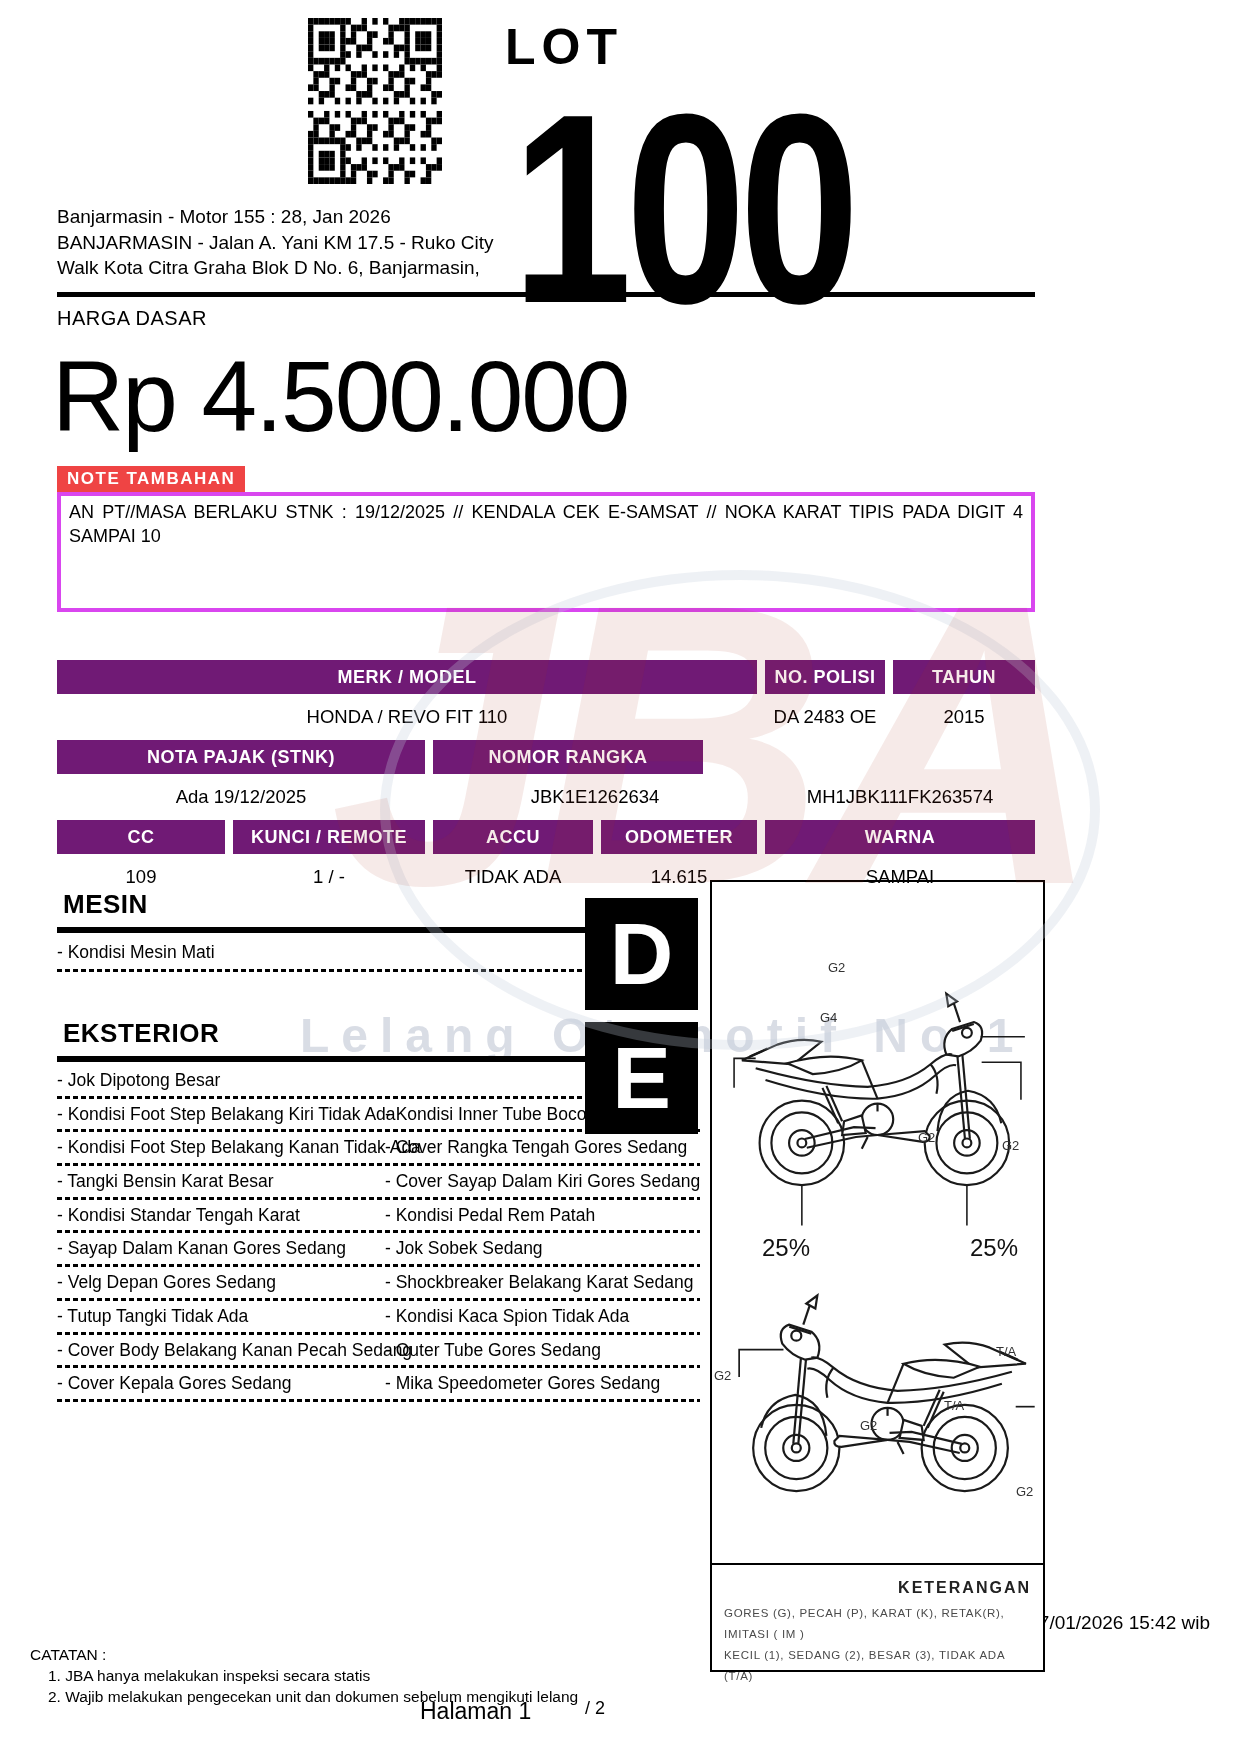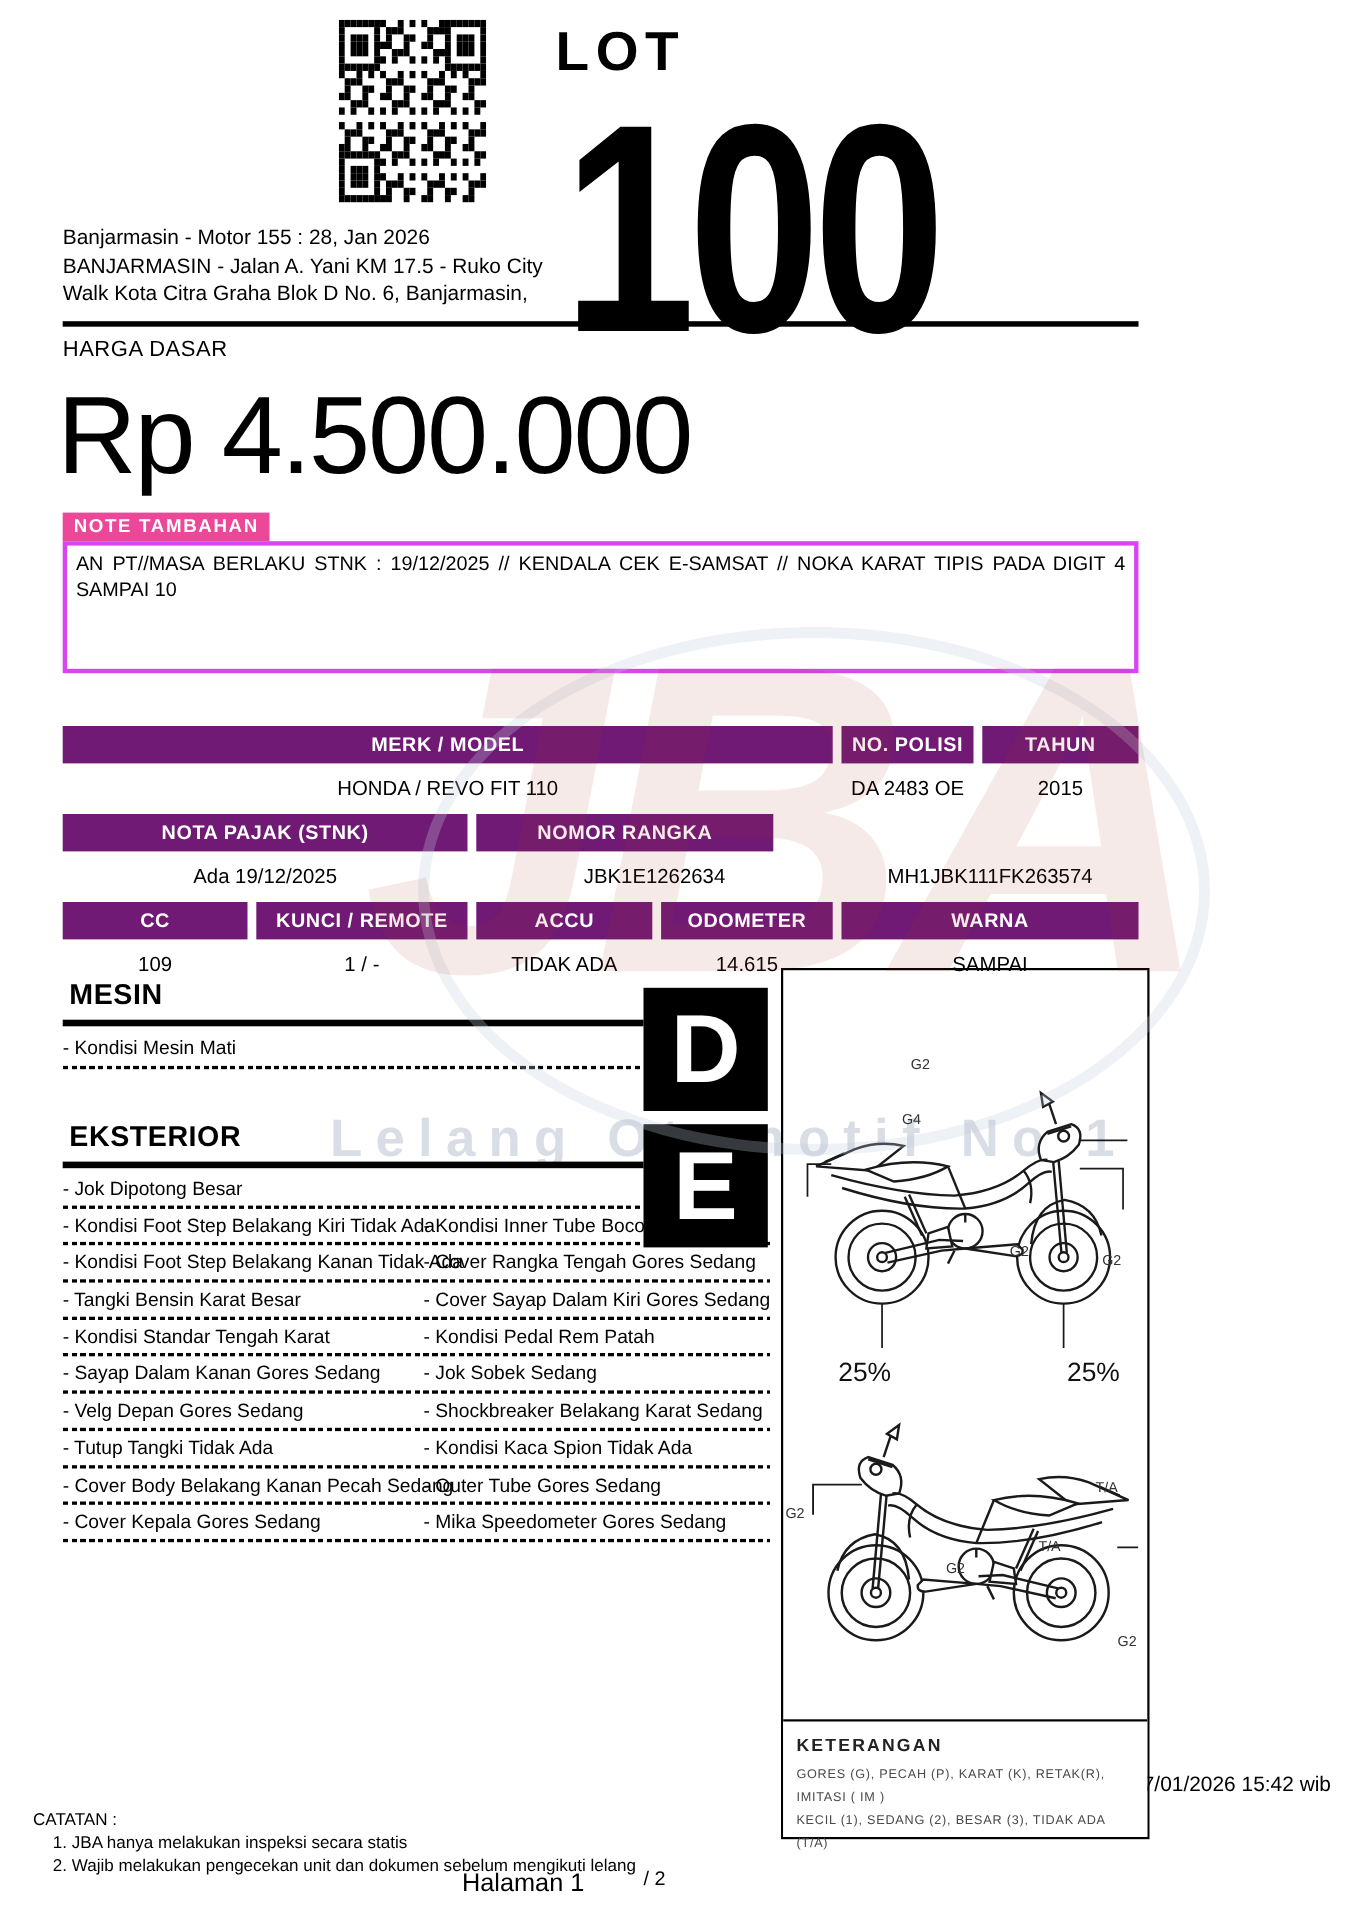"NOTE TAMBAHAN" .note-label { background: #ec4899 -> #ef4444 }
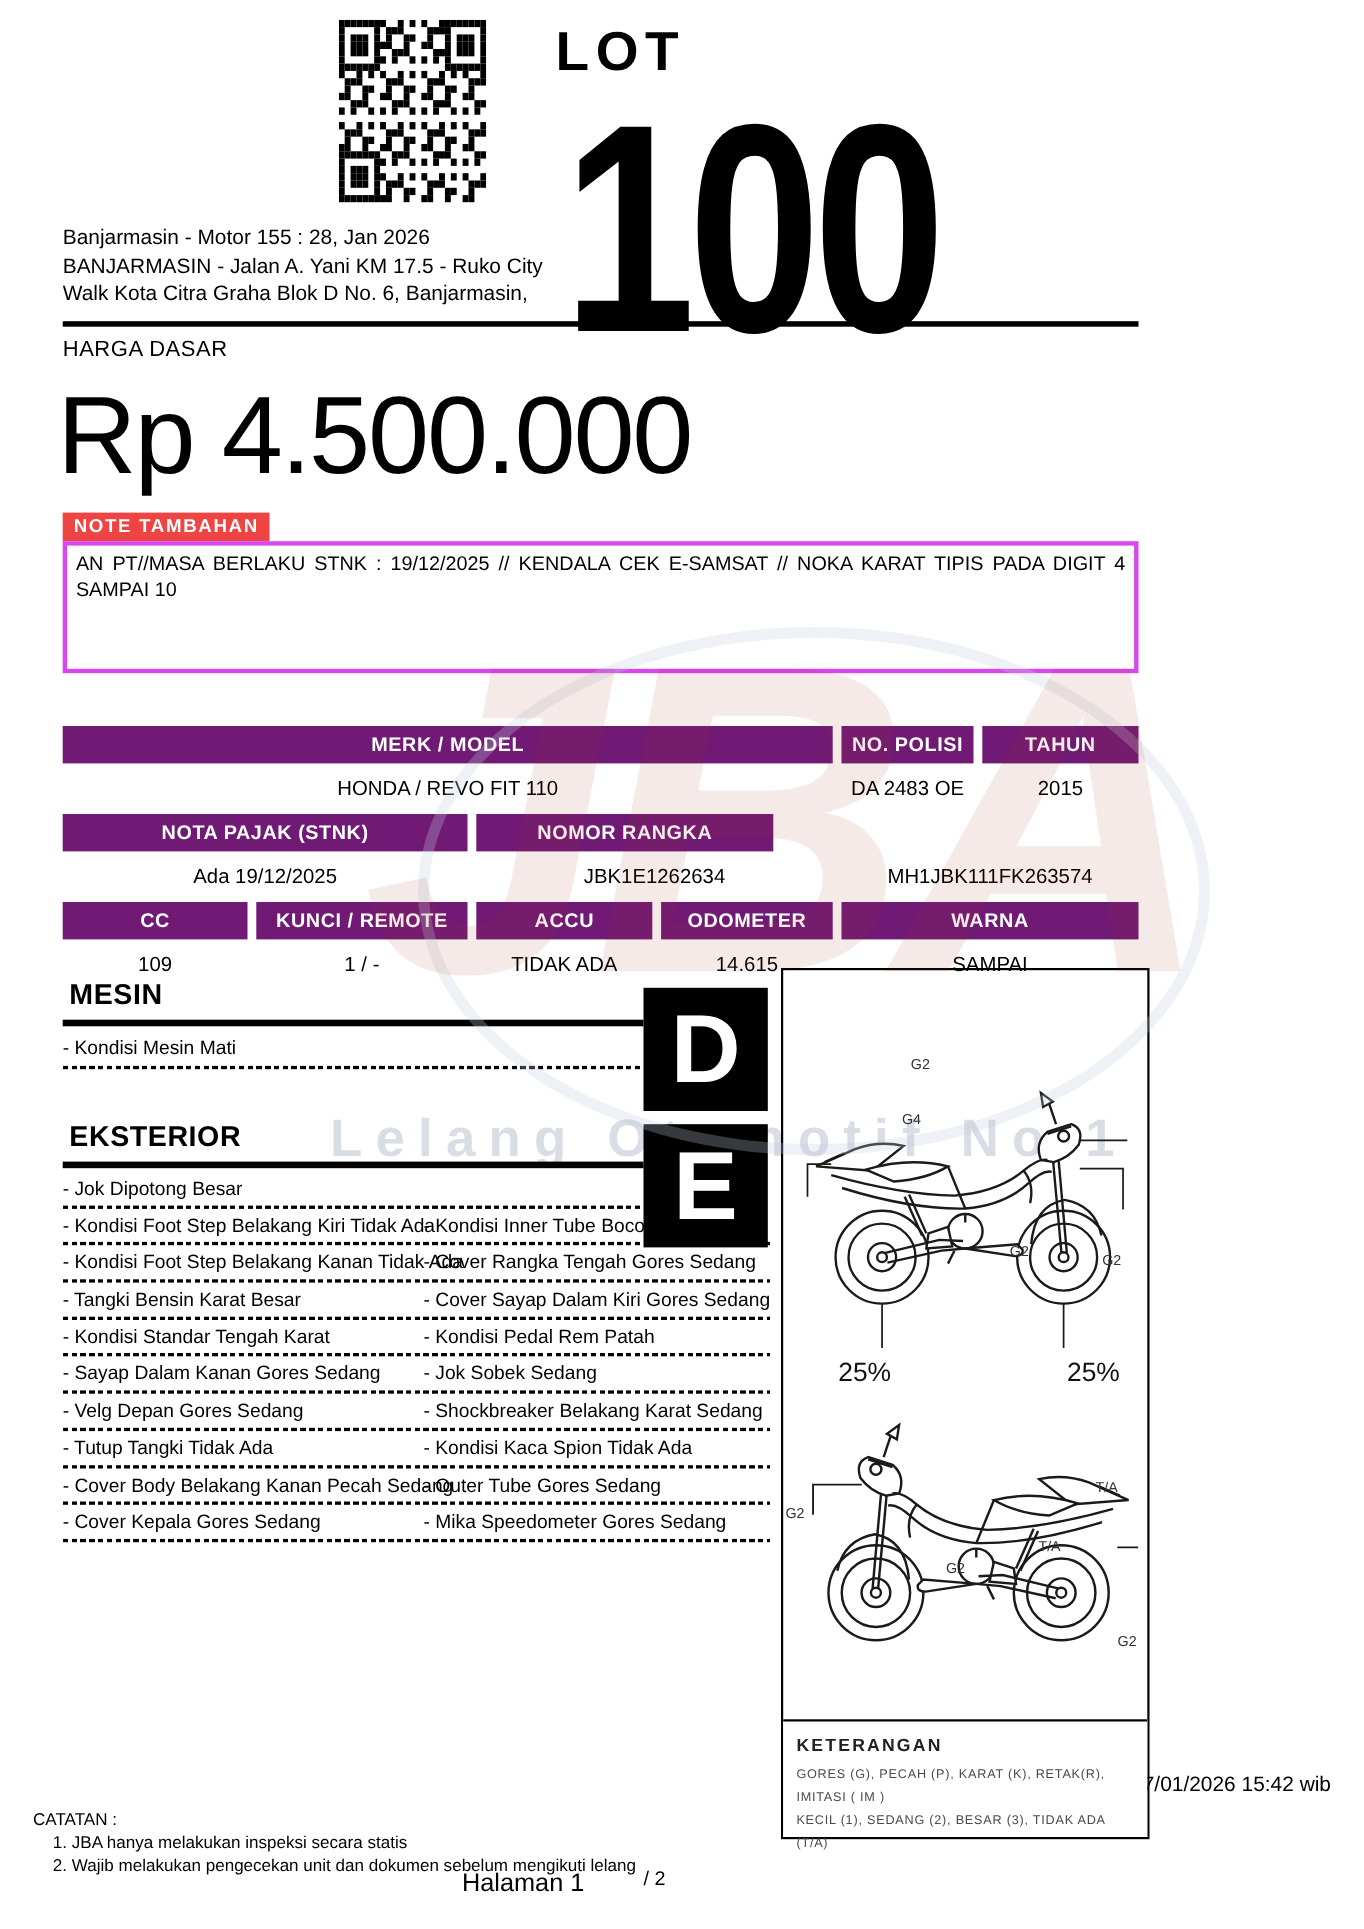"KETERANGAN" .ket-title { text-align: none -> right }
